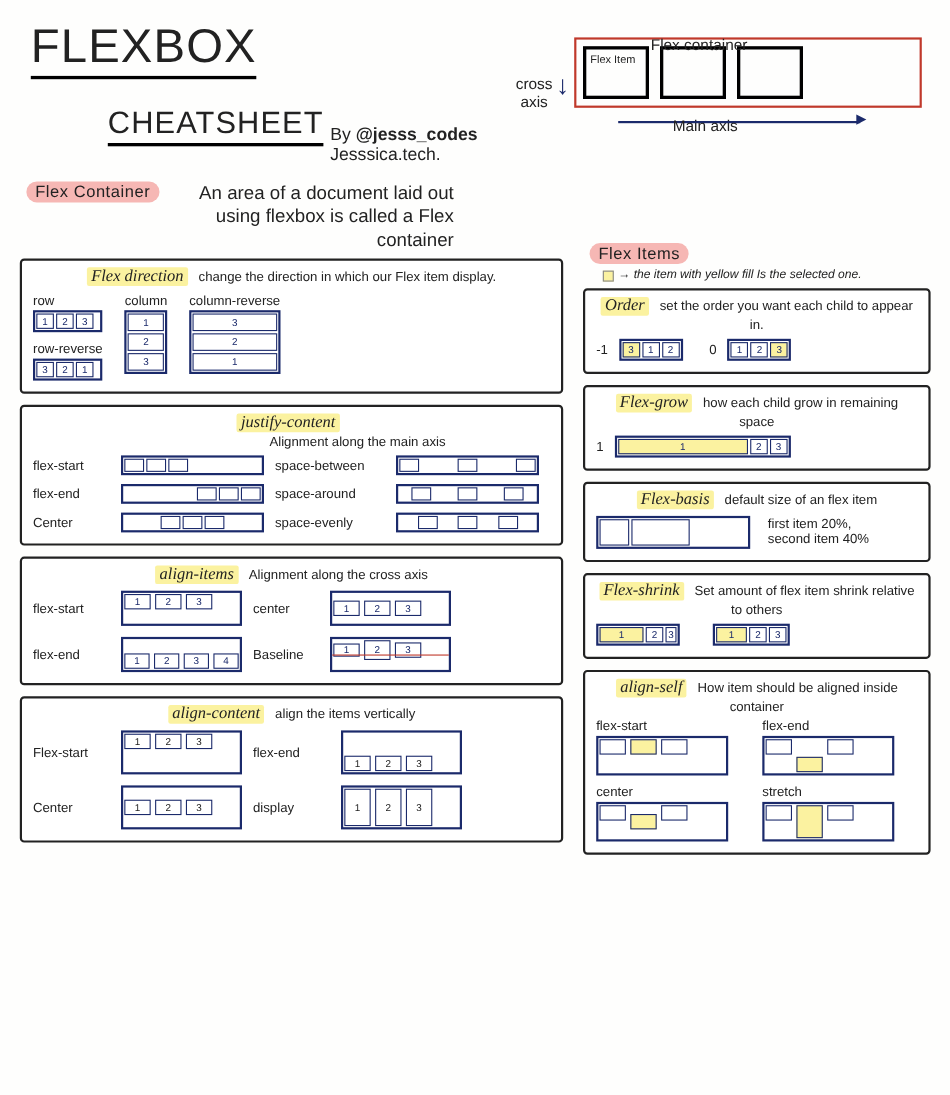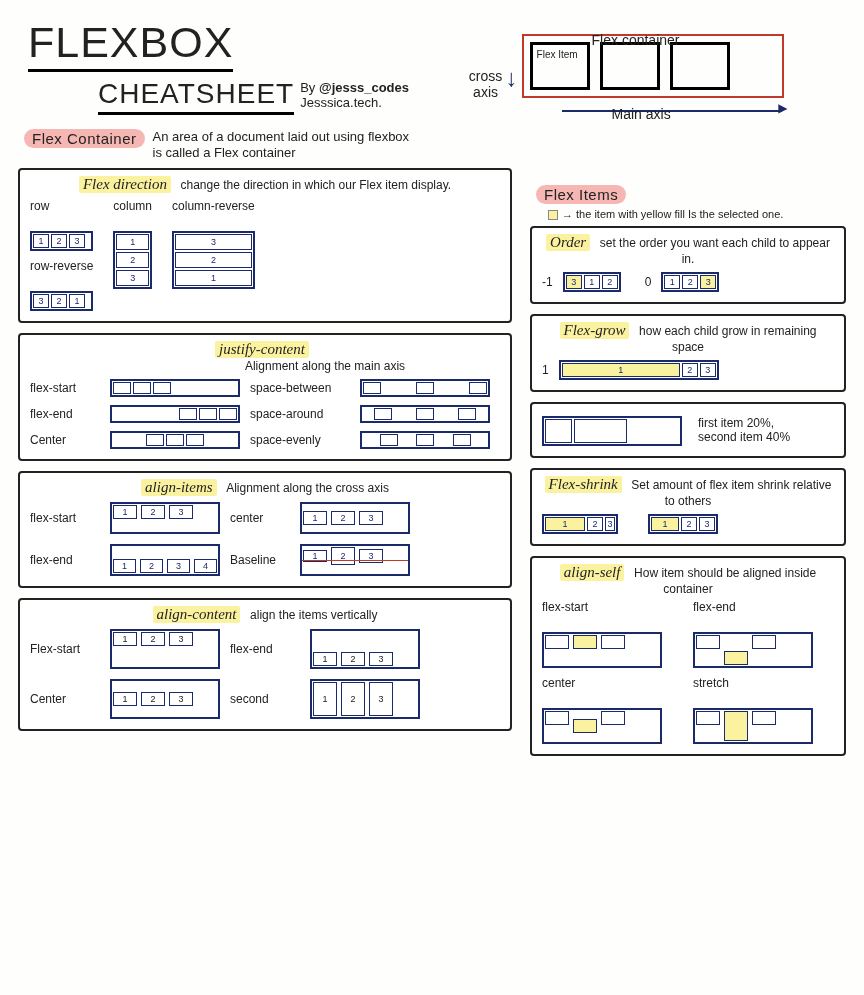"Flex Item" .tr-box { width: 262px -> 316px }
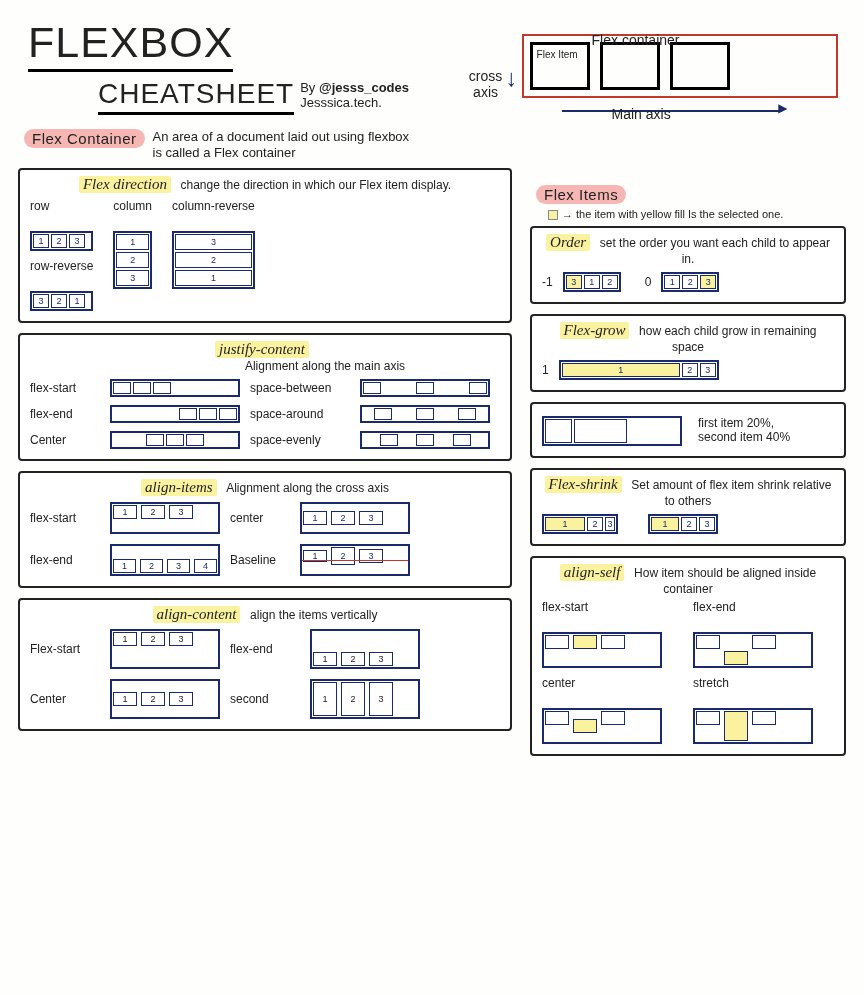"By @jesss_codes" .byline { font-size: 13px -> 16px; margin-top: none -> 36px }
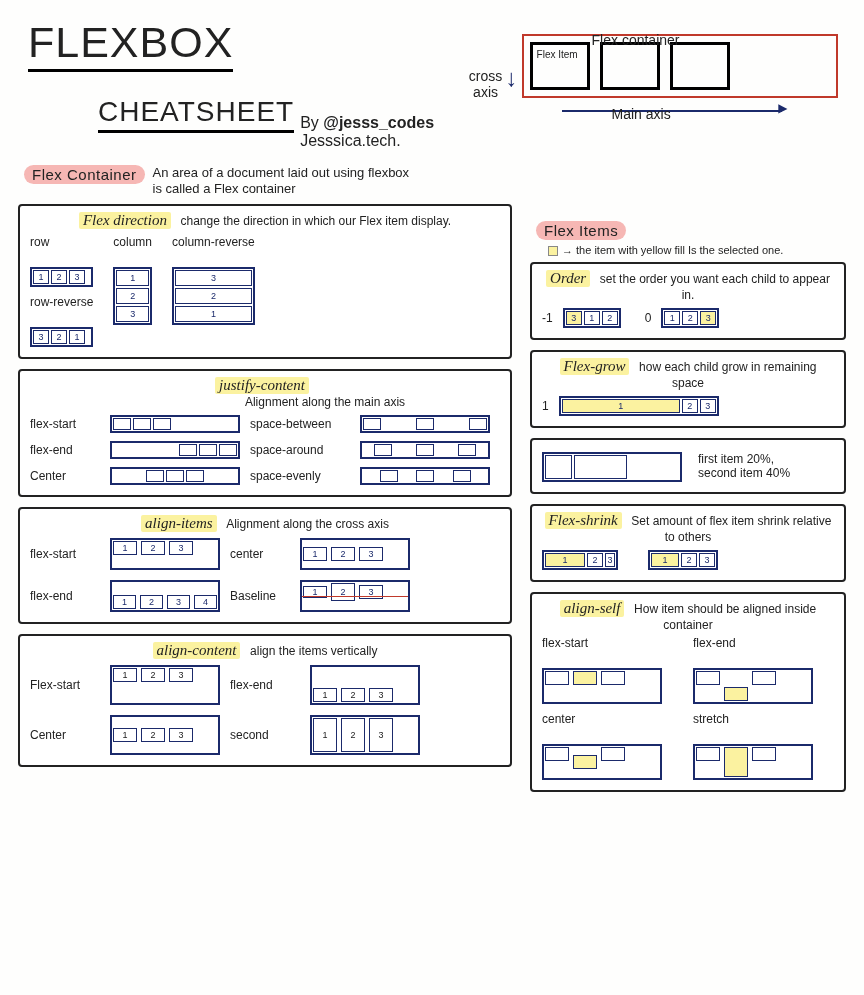"An area of a document" .sec-label .desc { font-size: 13px -> 17px; text-align: none -> right }
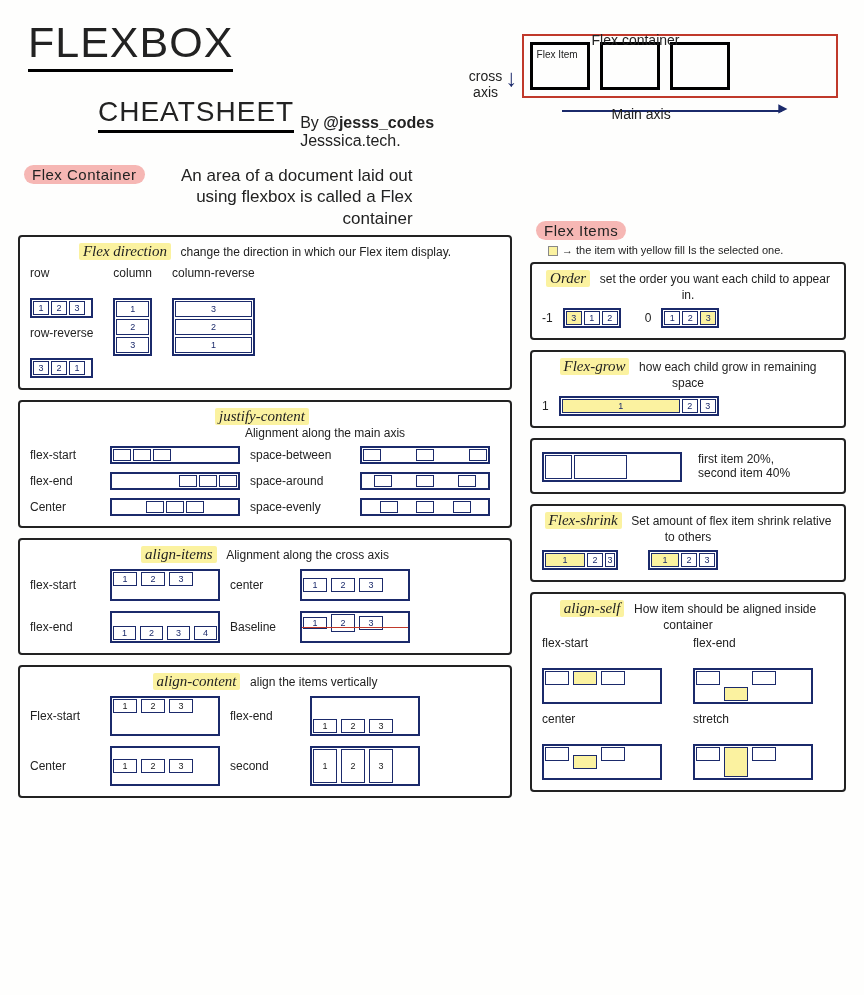"→ the item with yellow" .note { font-style: none -> italic }
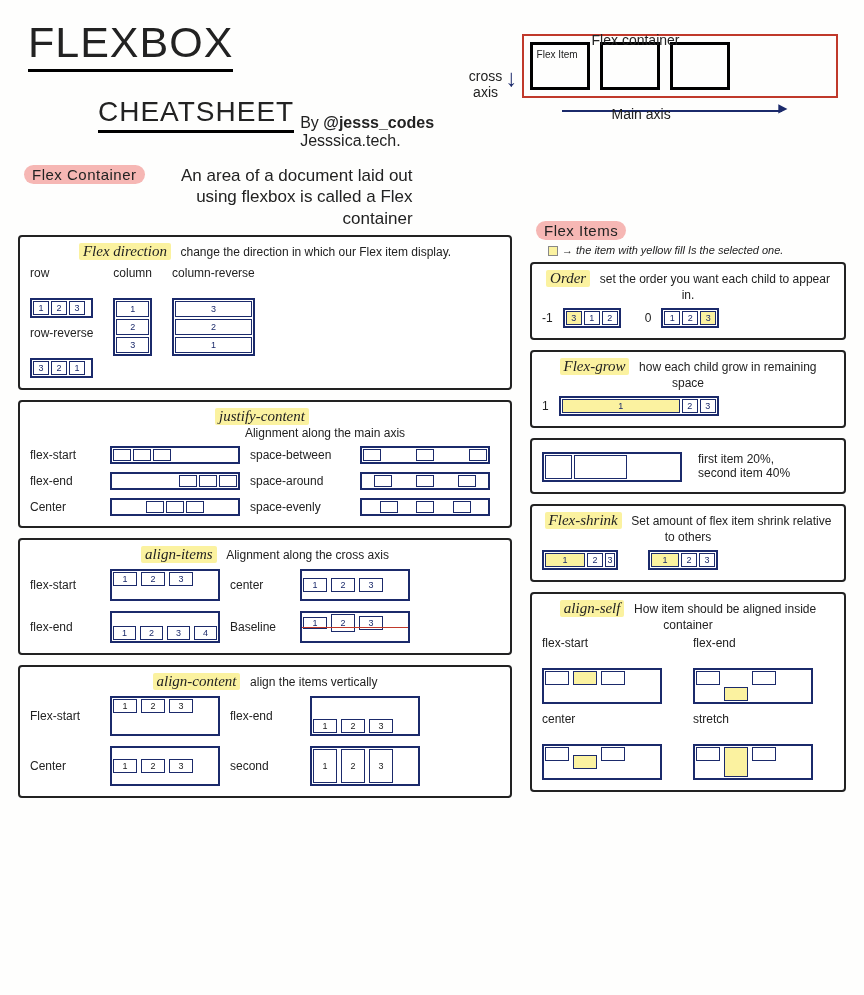"row" .ex { gap: 18px -> 2px }
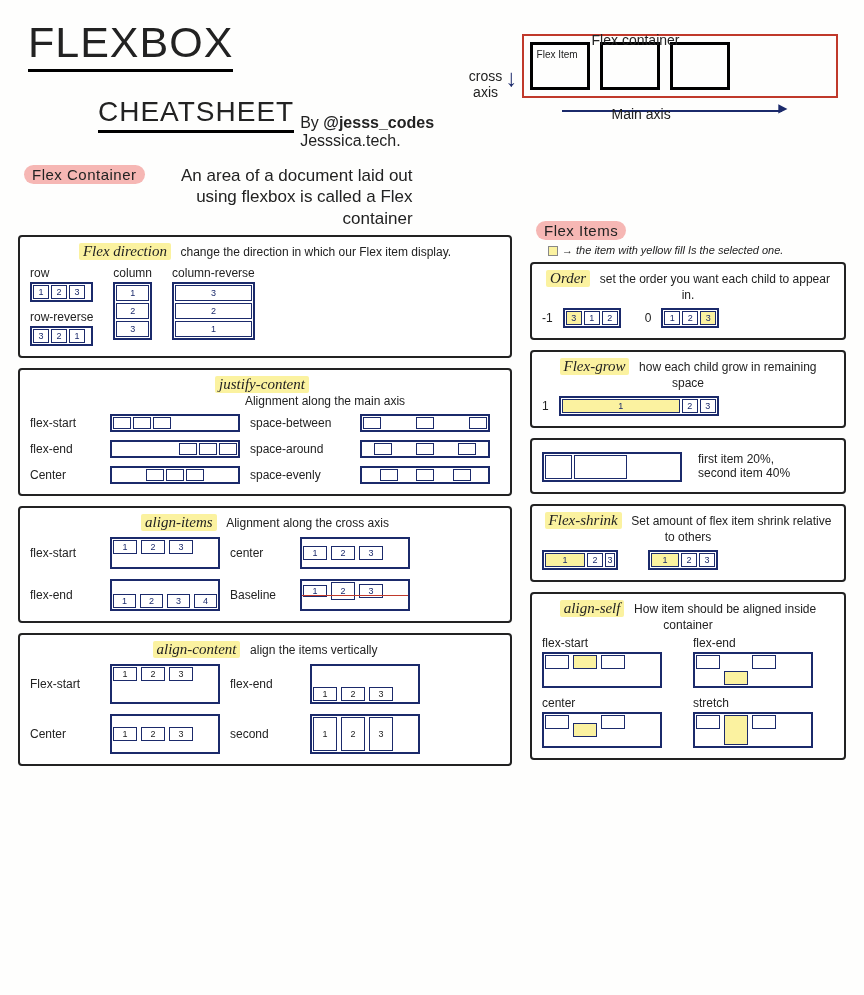"Flex-basis default size of an" div.head { html: none -> <div> <span>Flex-basis</span> <span>default size of an flex item</span> </div> }
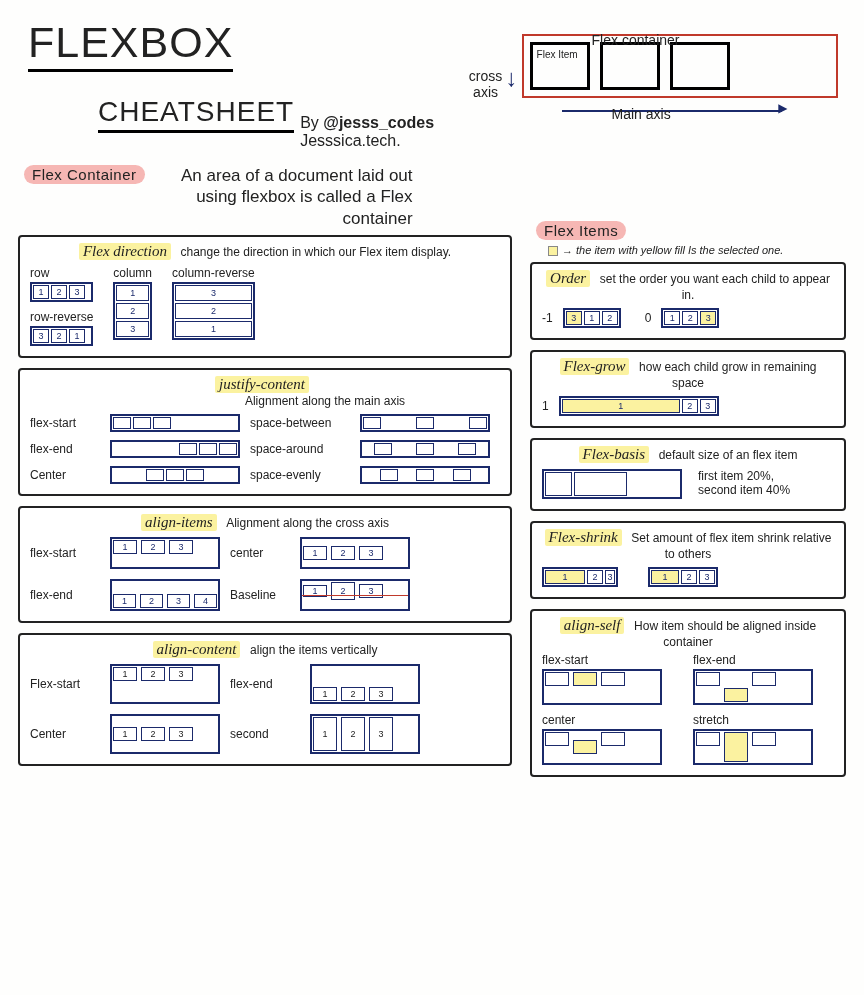"second" span { text: second -> display }
